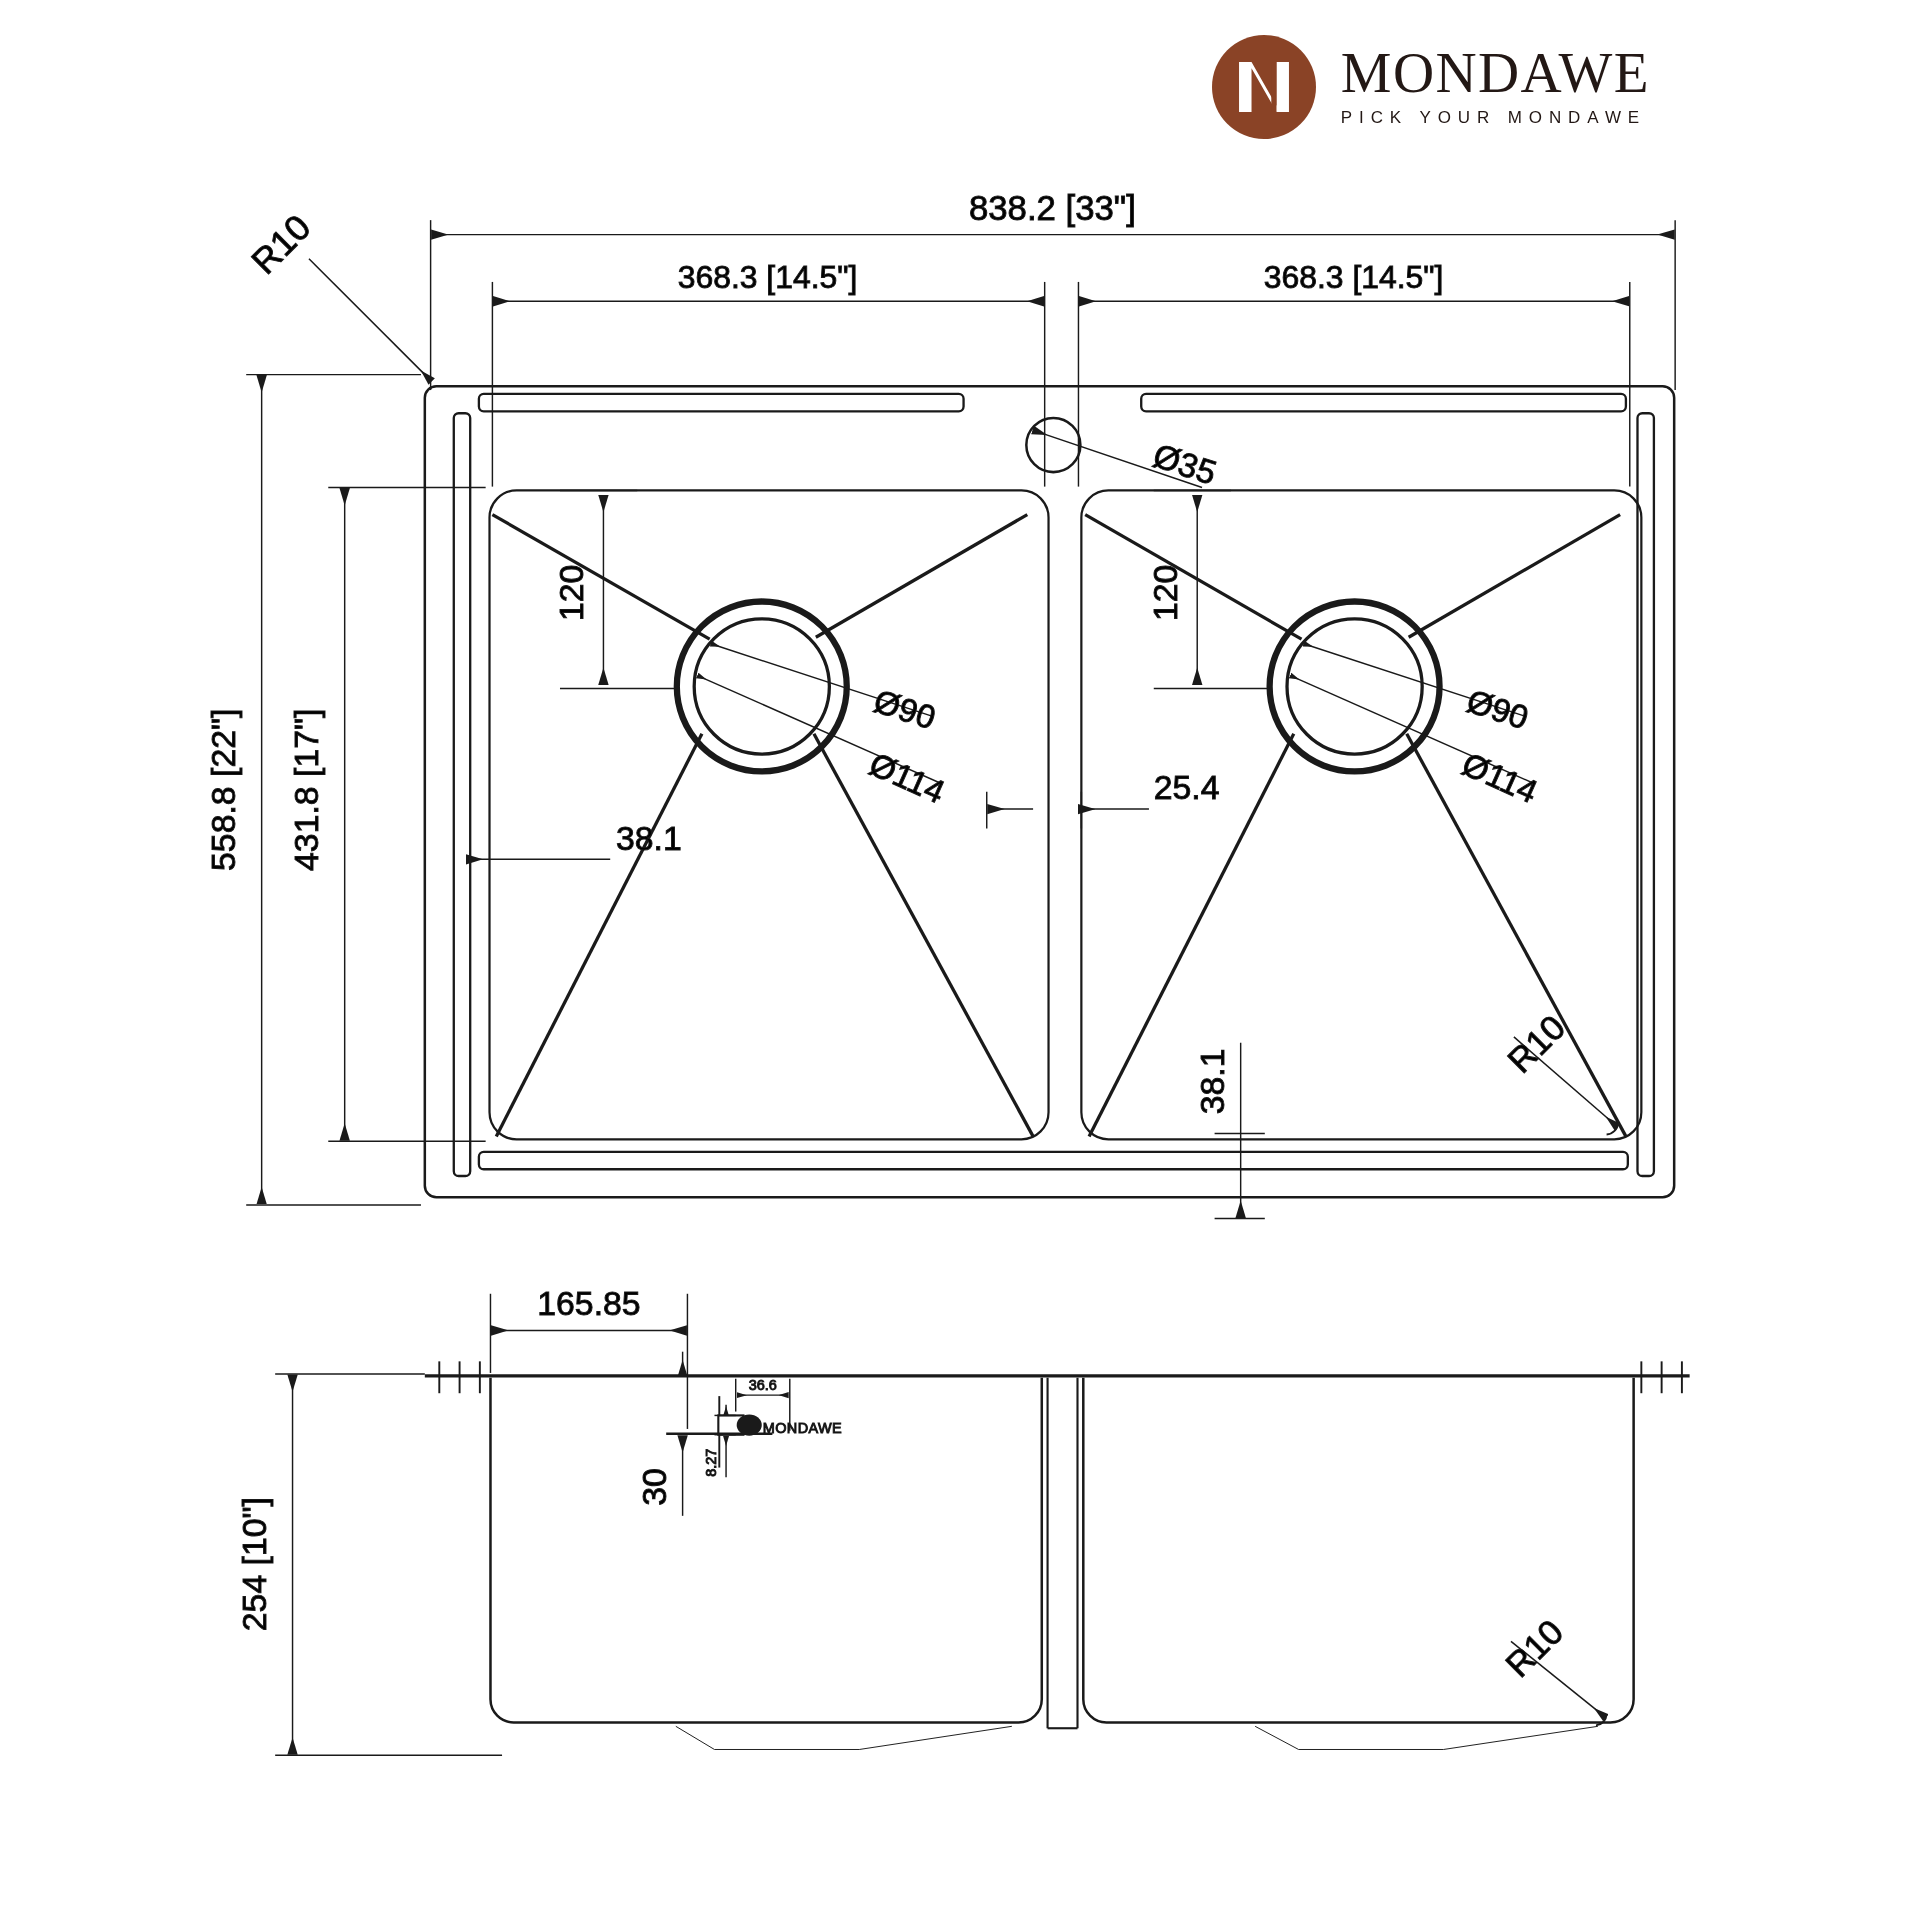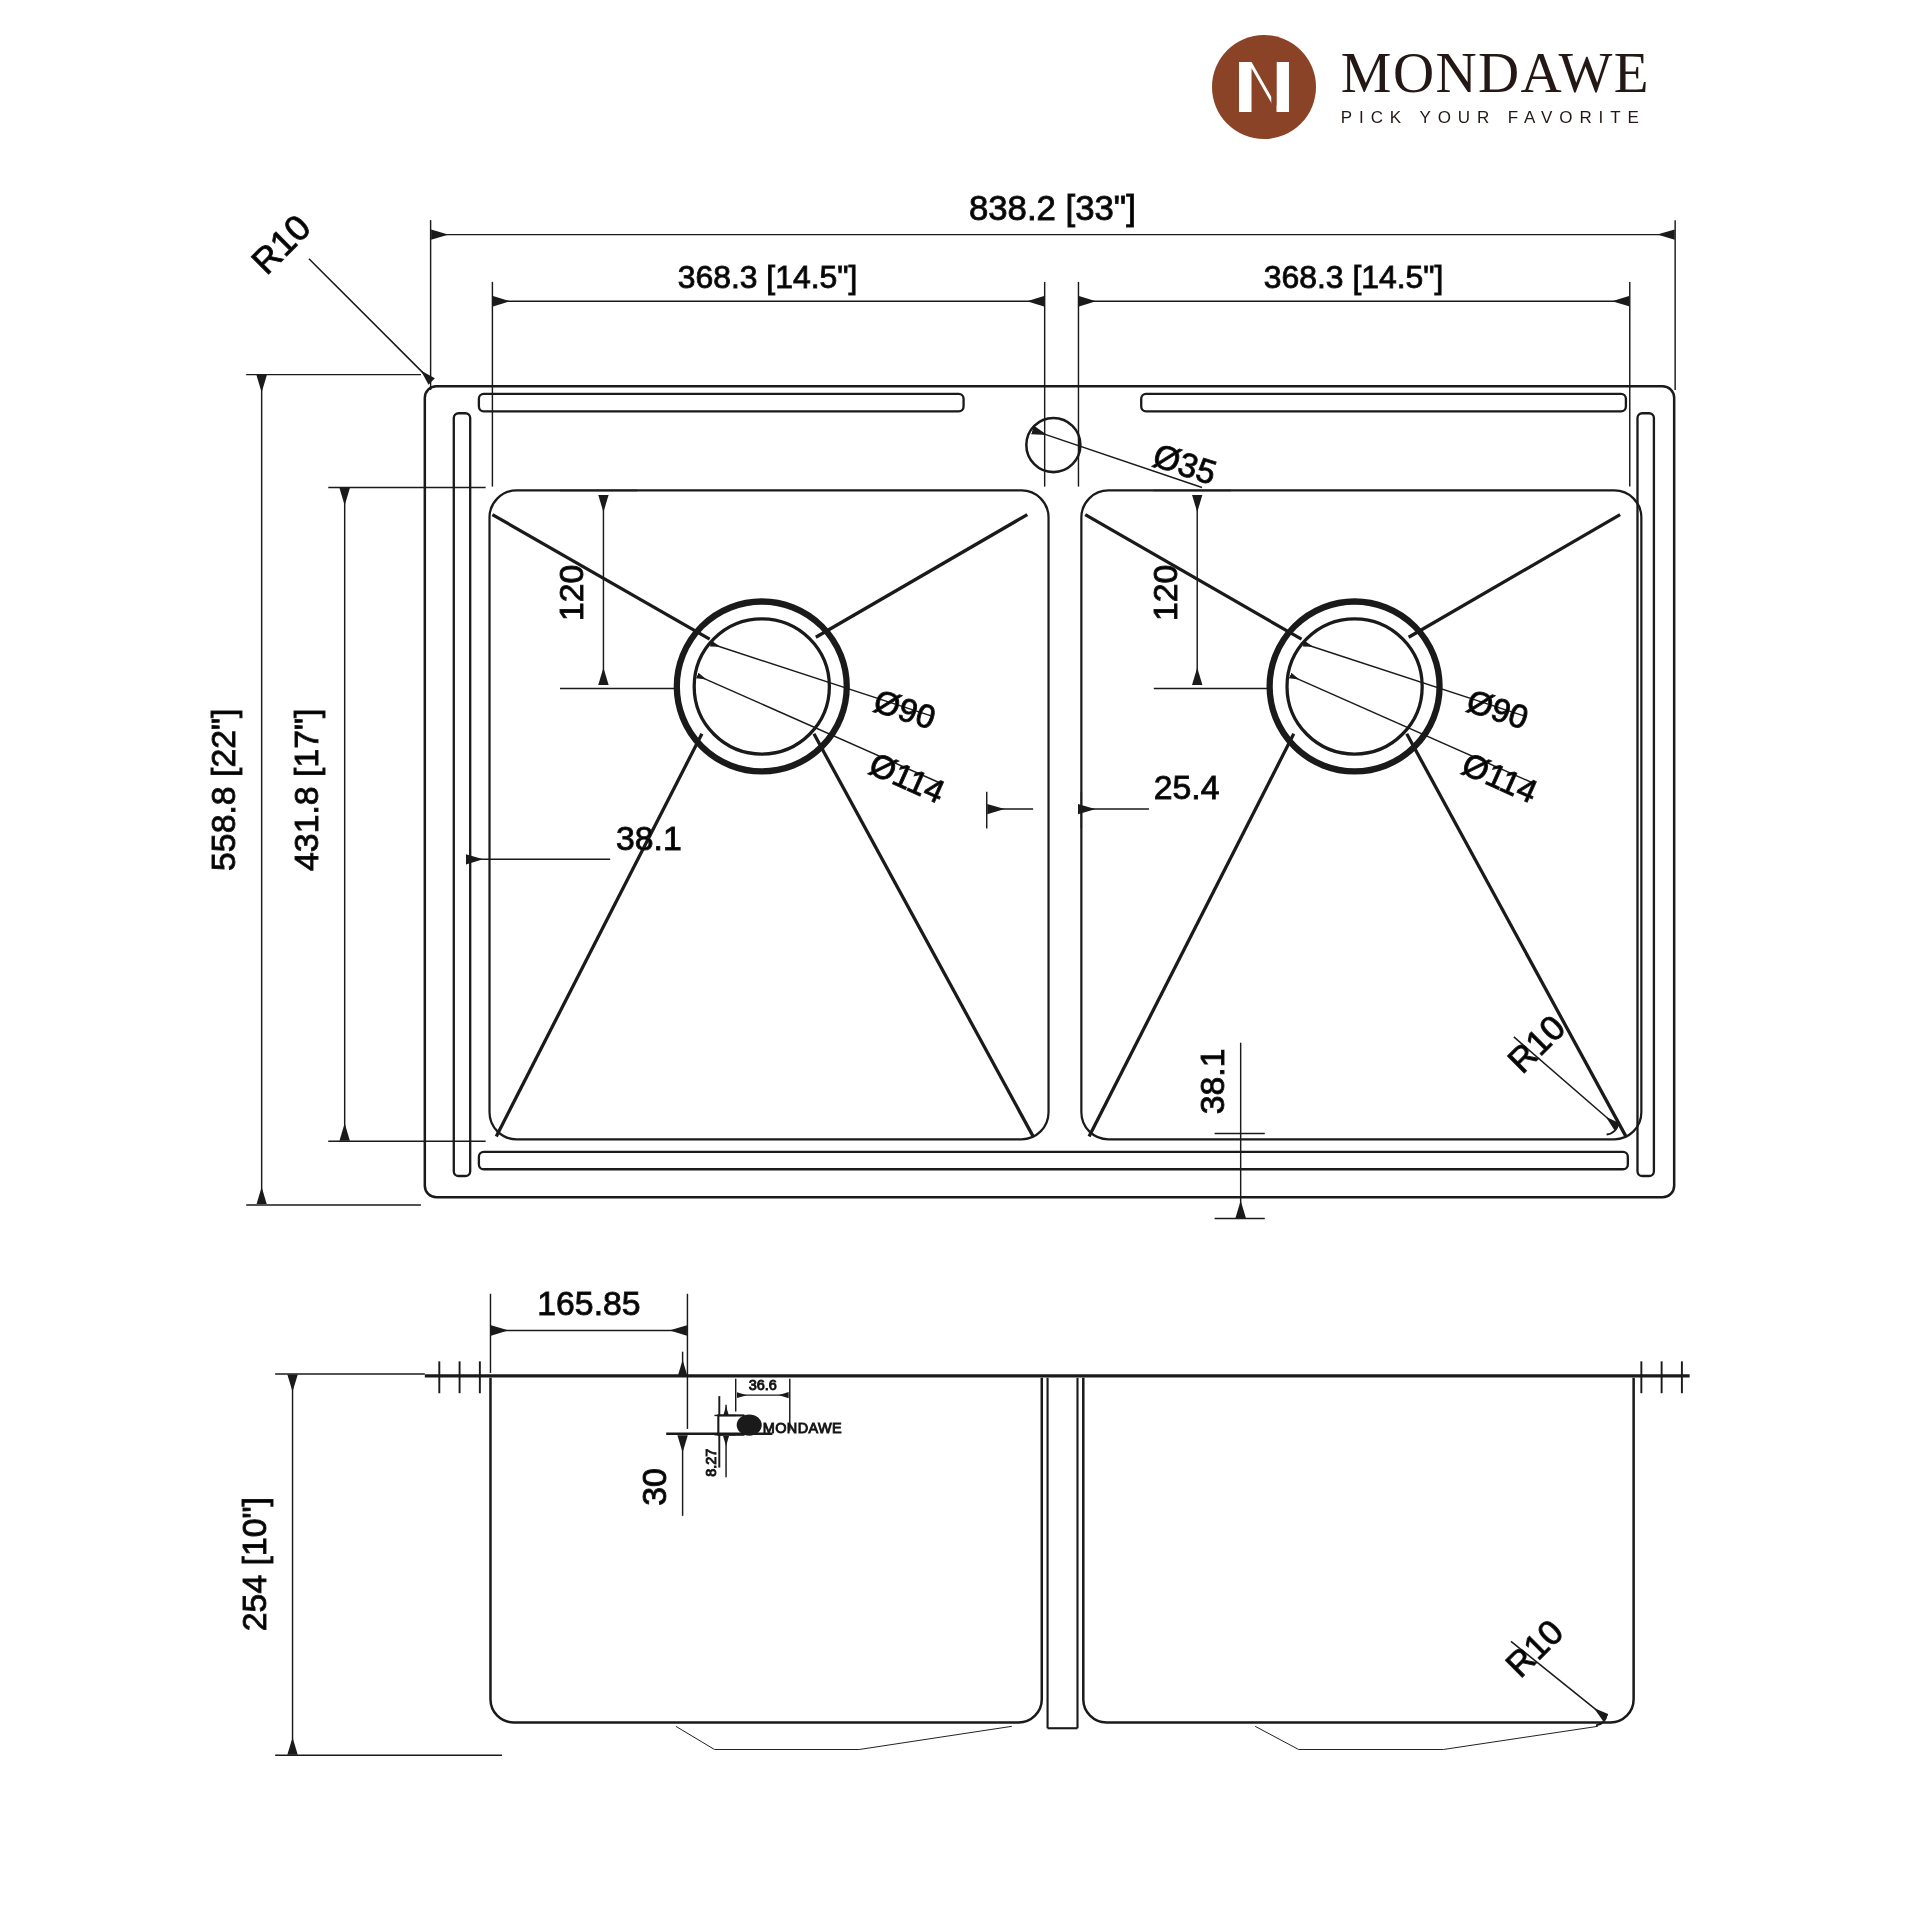"PICK YOUR FAVORITE" div { text: FAVORITE -> MONDAWE }
